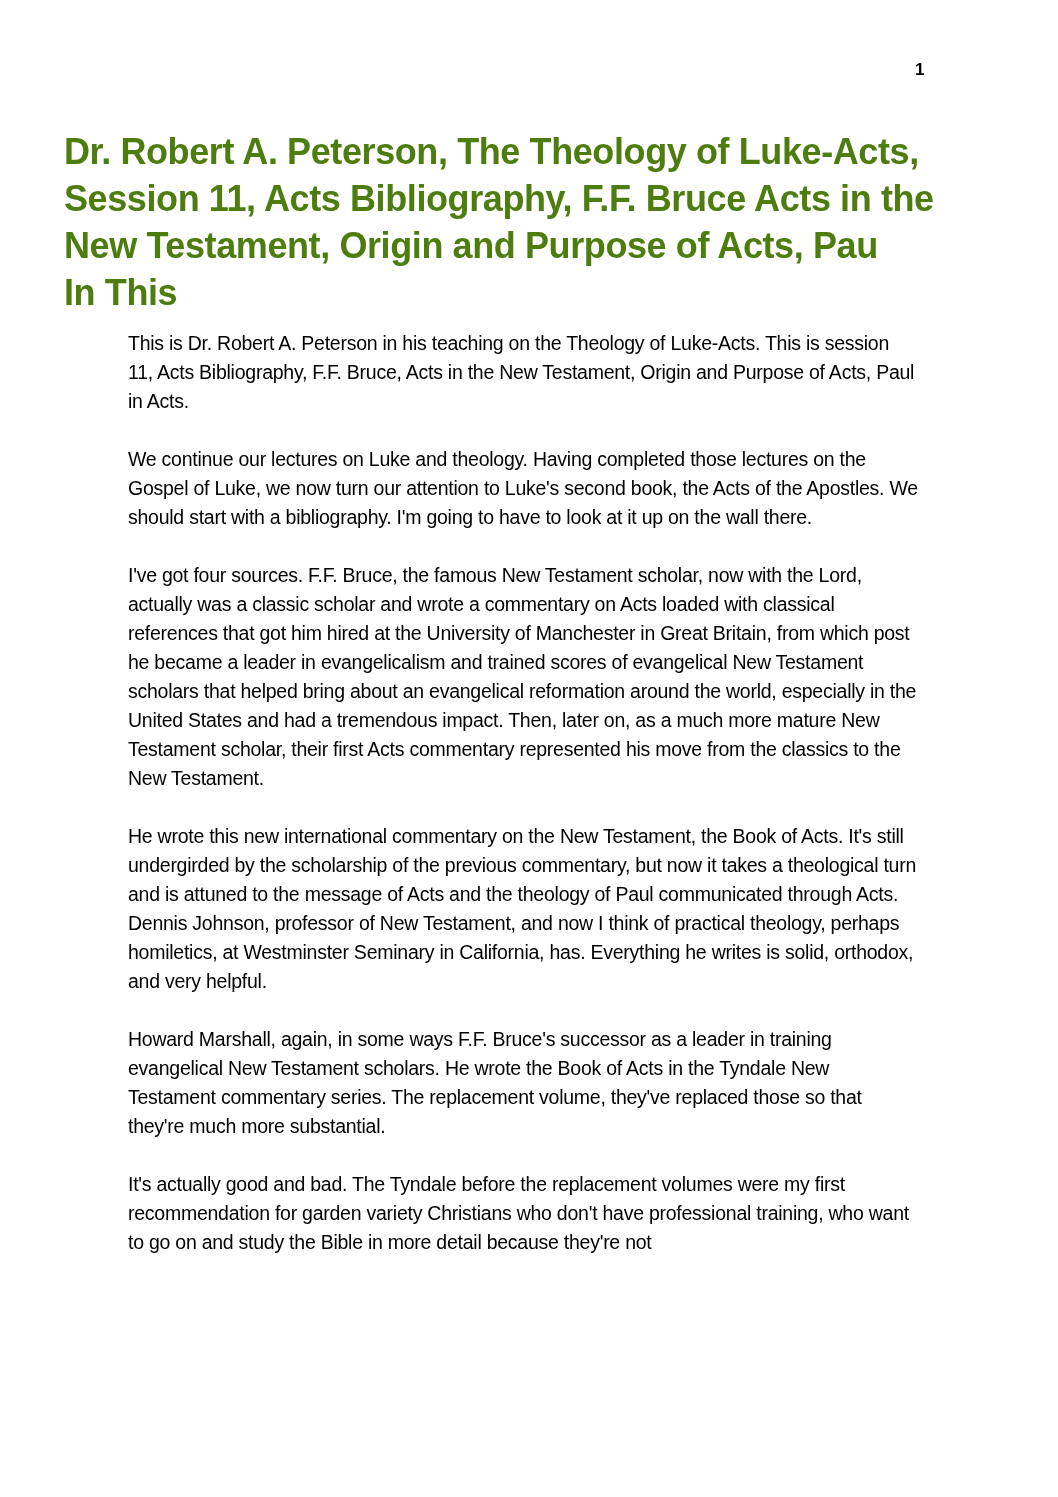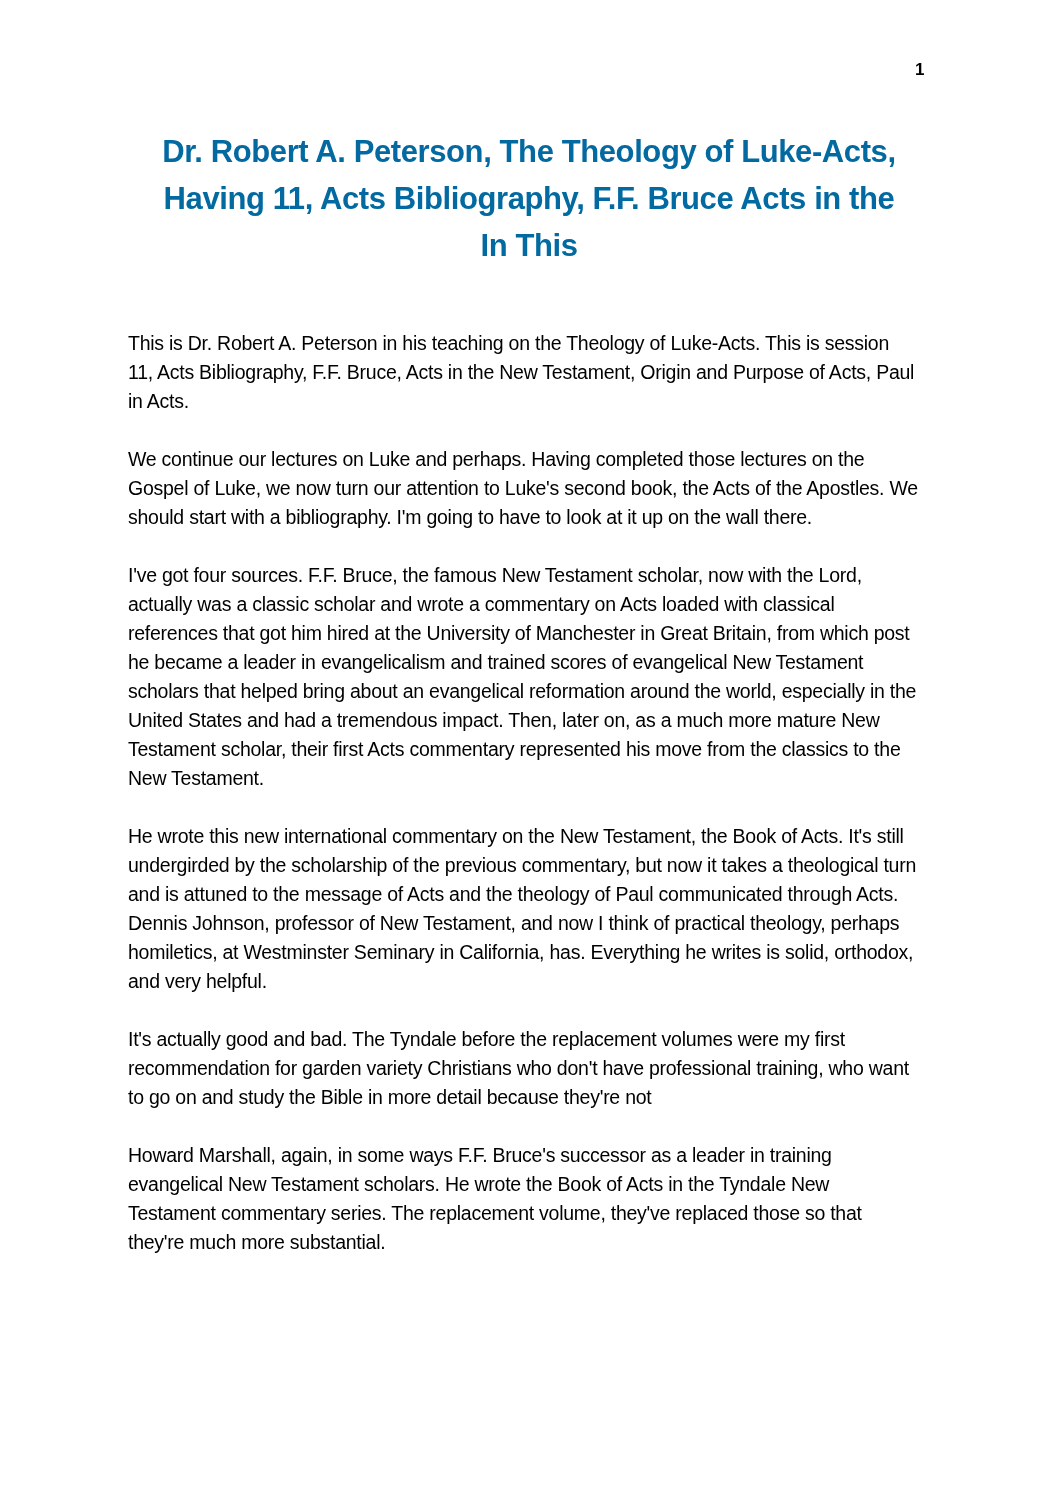"Dr. Robert A. Peterson, The" .doc-title { color: #0369a1 -> #4d7c0f; font-size: 31px -> 36px; text-align: center -> none }
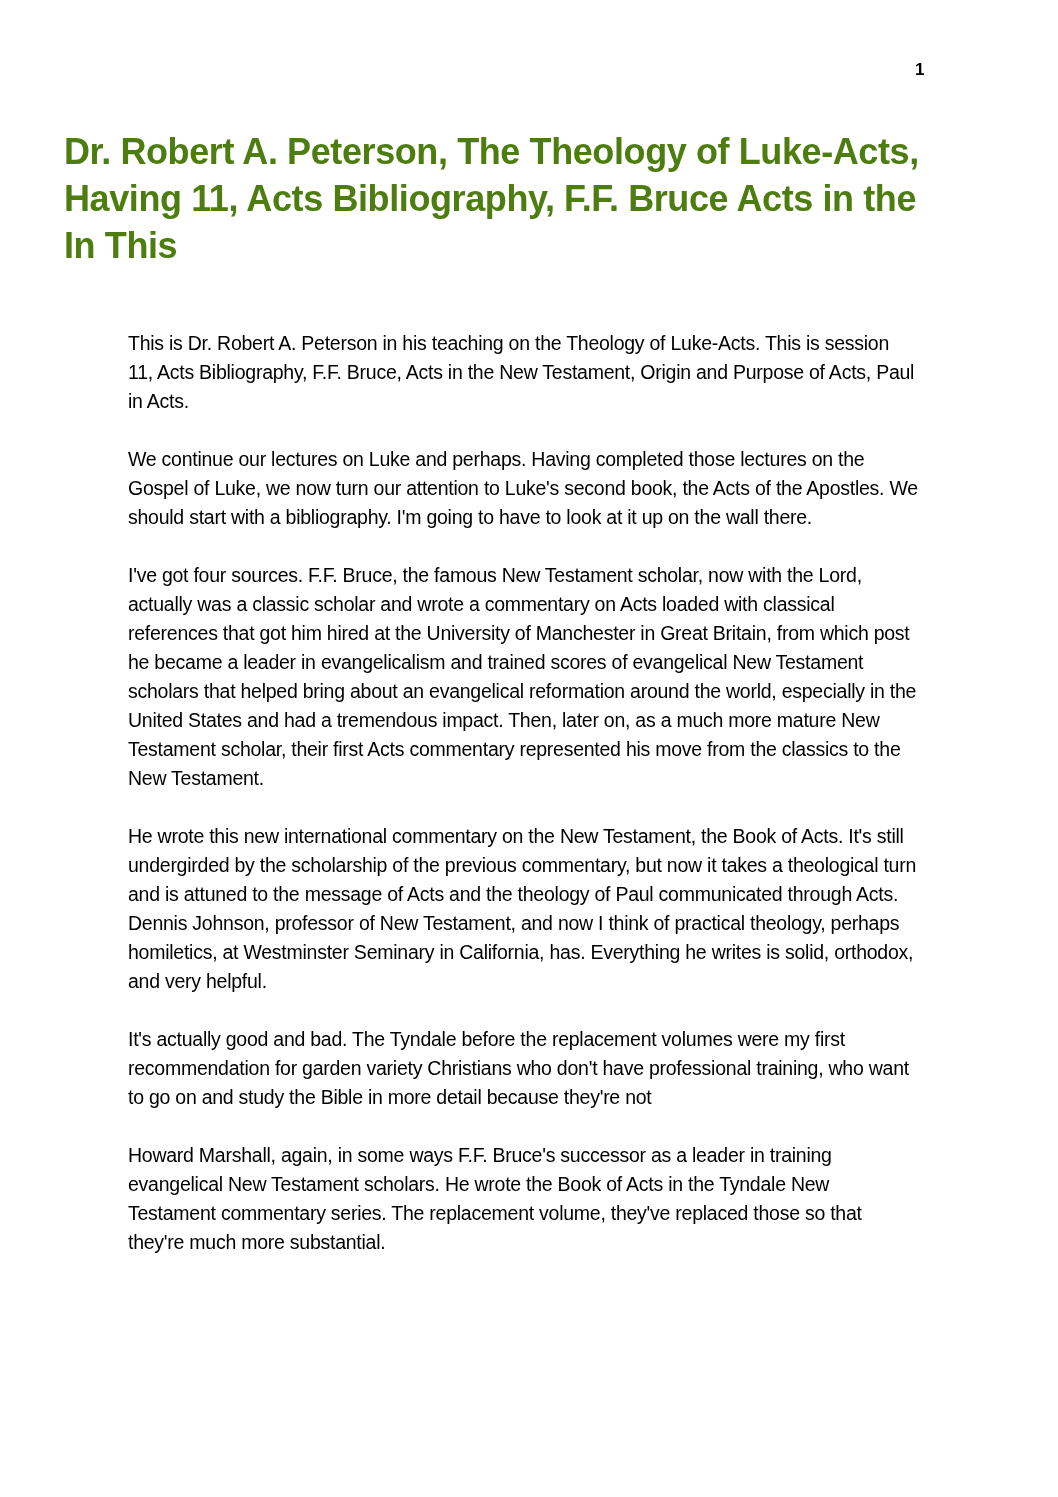"Having 11, Acts Bibliography, F.F." div { text: Having -> Session }
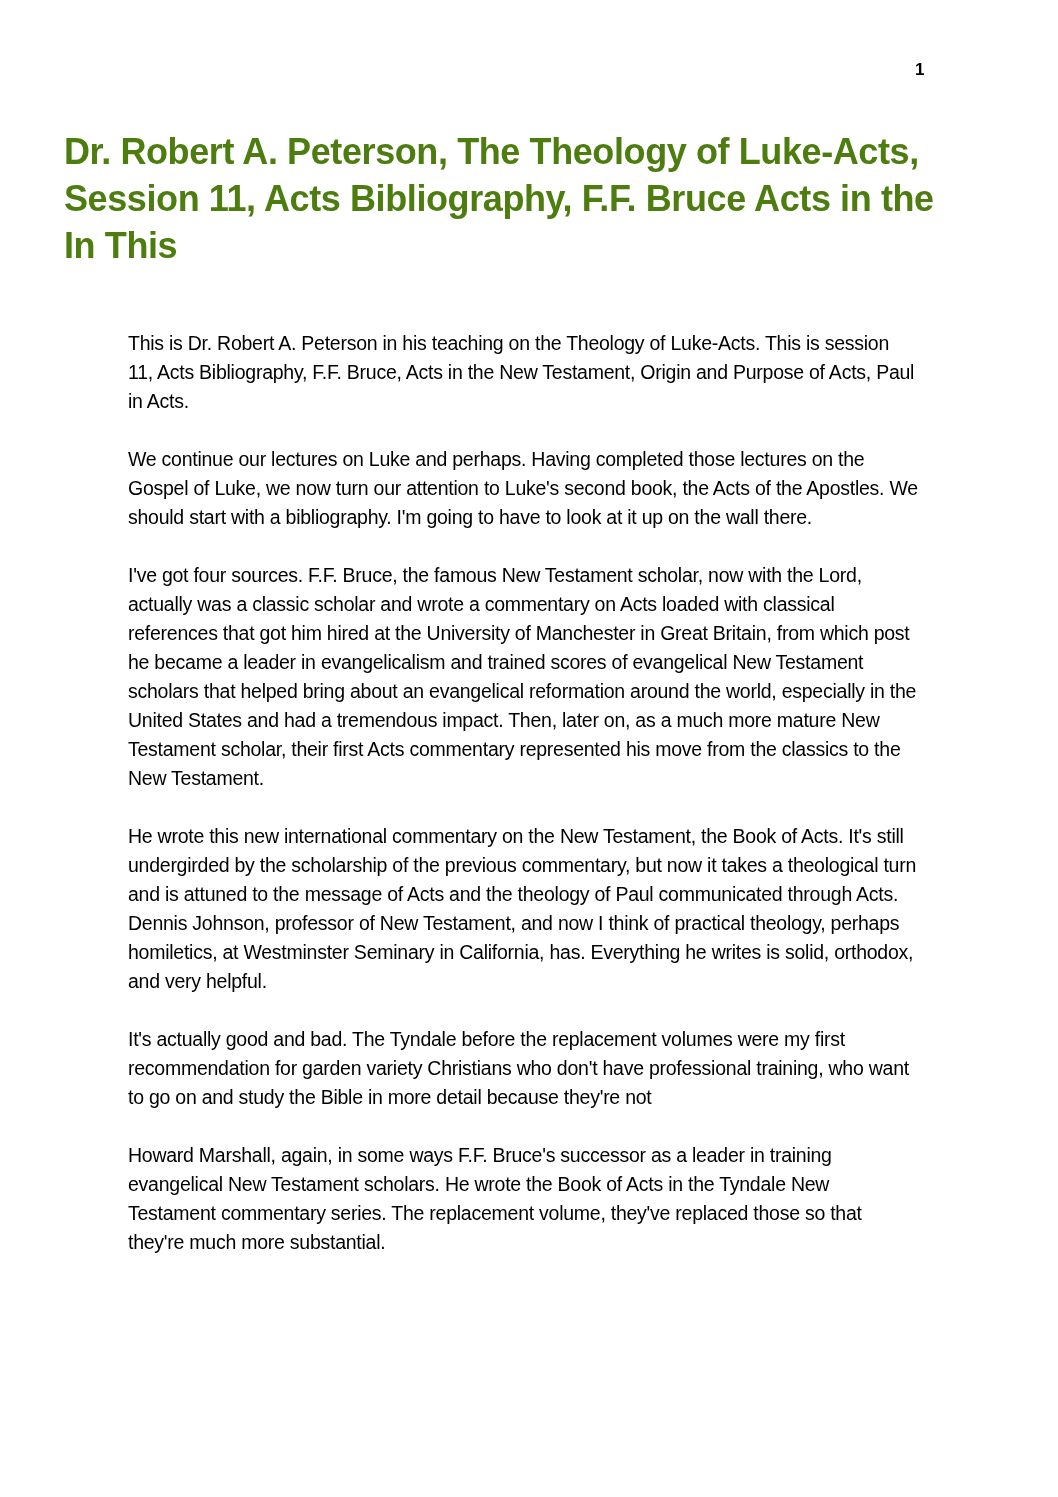"New Testament, Origin and Purpose" div { html: none -> <div>New Testament, Origin and Purpose of Acts, Pau</div> }
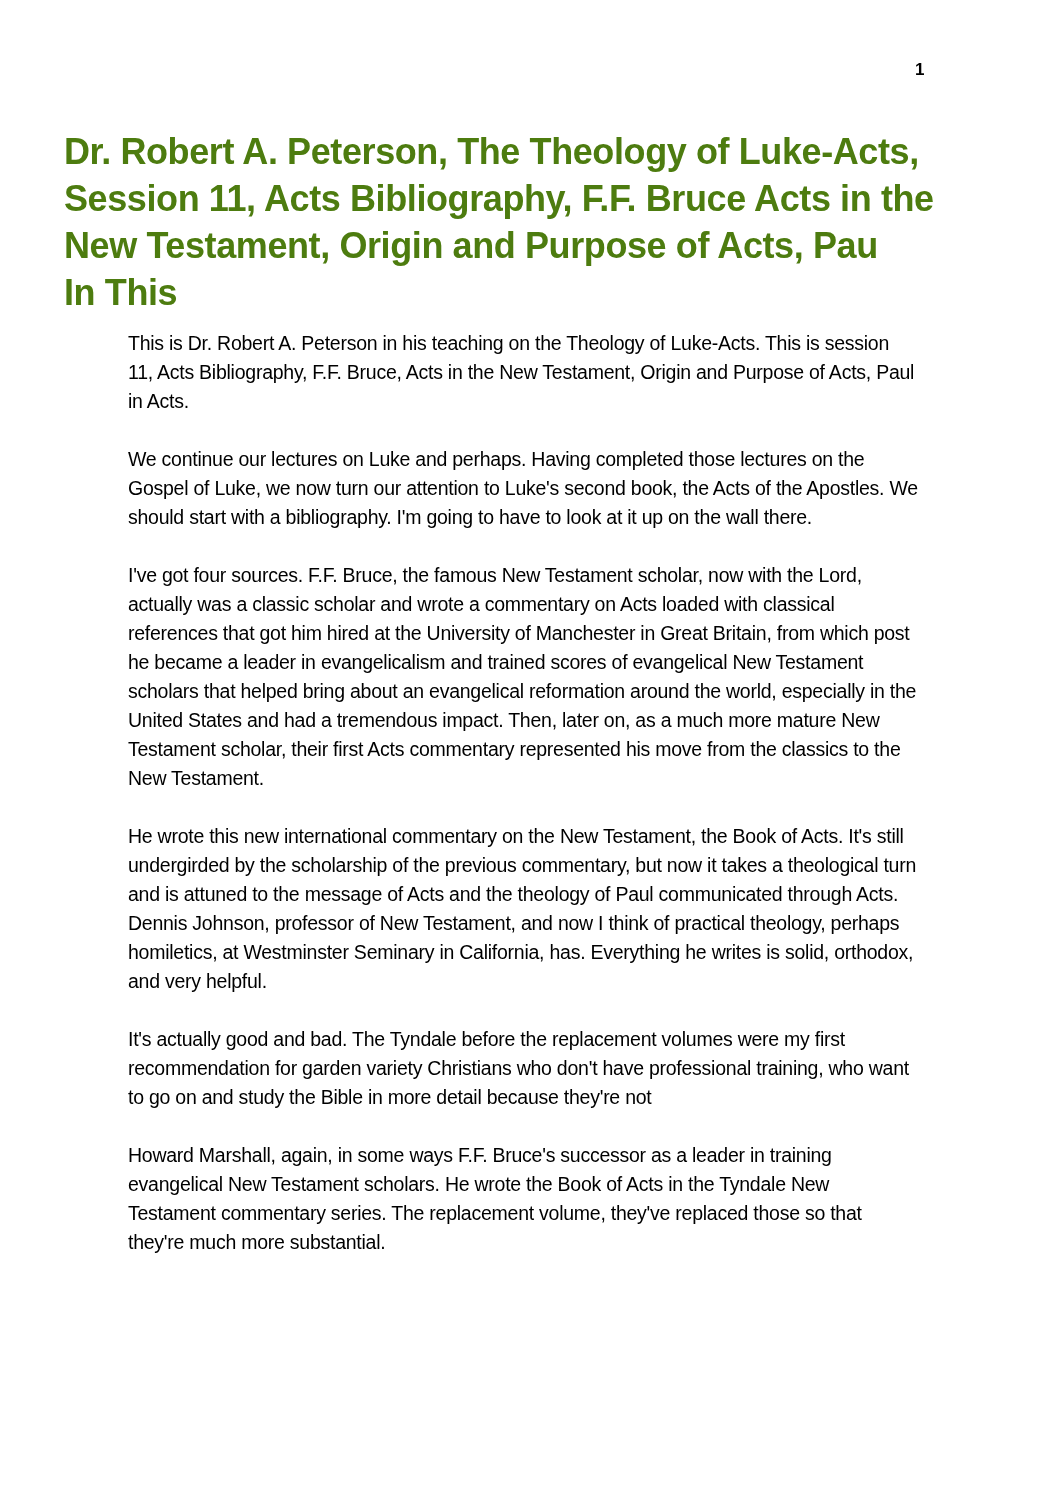"We continue our lectures on" p { text: perhaps -> theology }
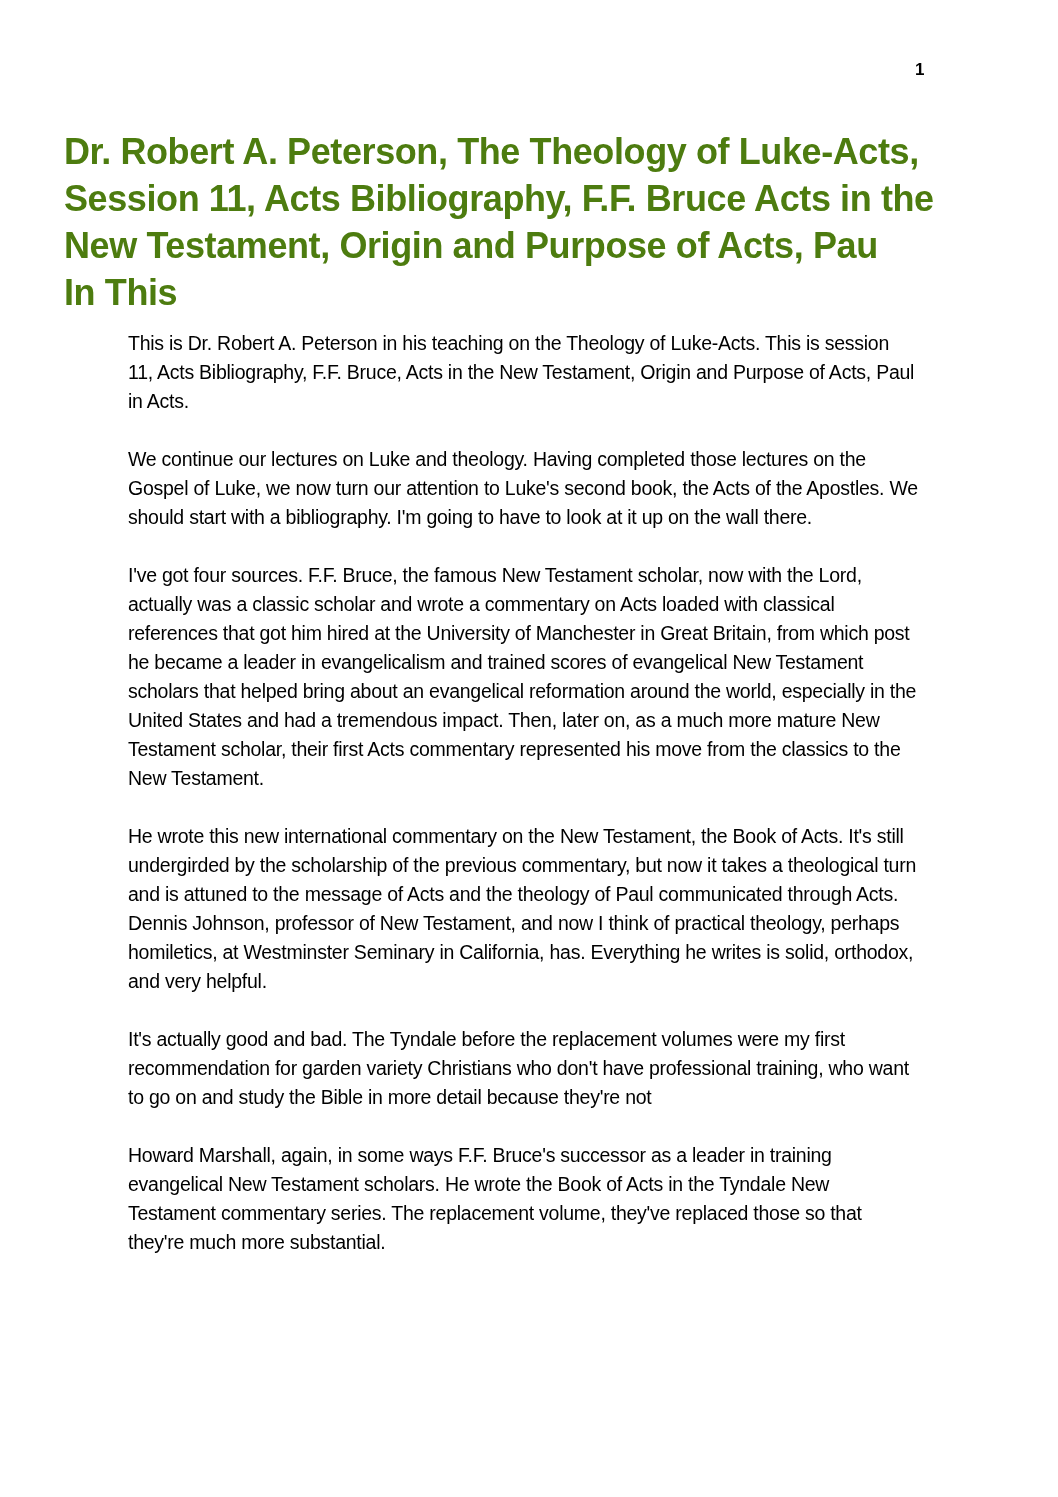"It's actually good and bad." p { order: before "Howard Marshall, again, in some" -> after "Howard Marshall, again, in some" }
